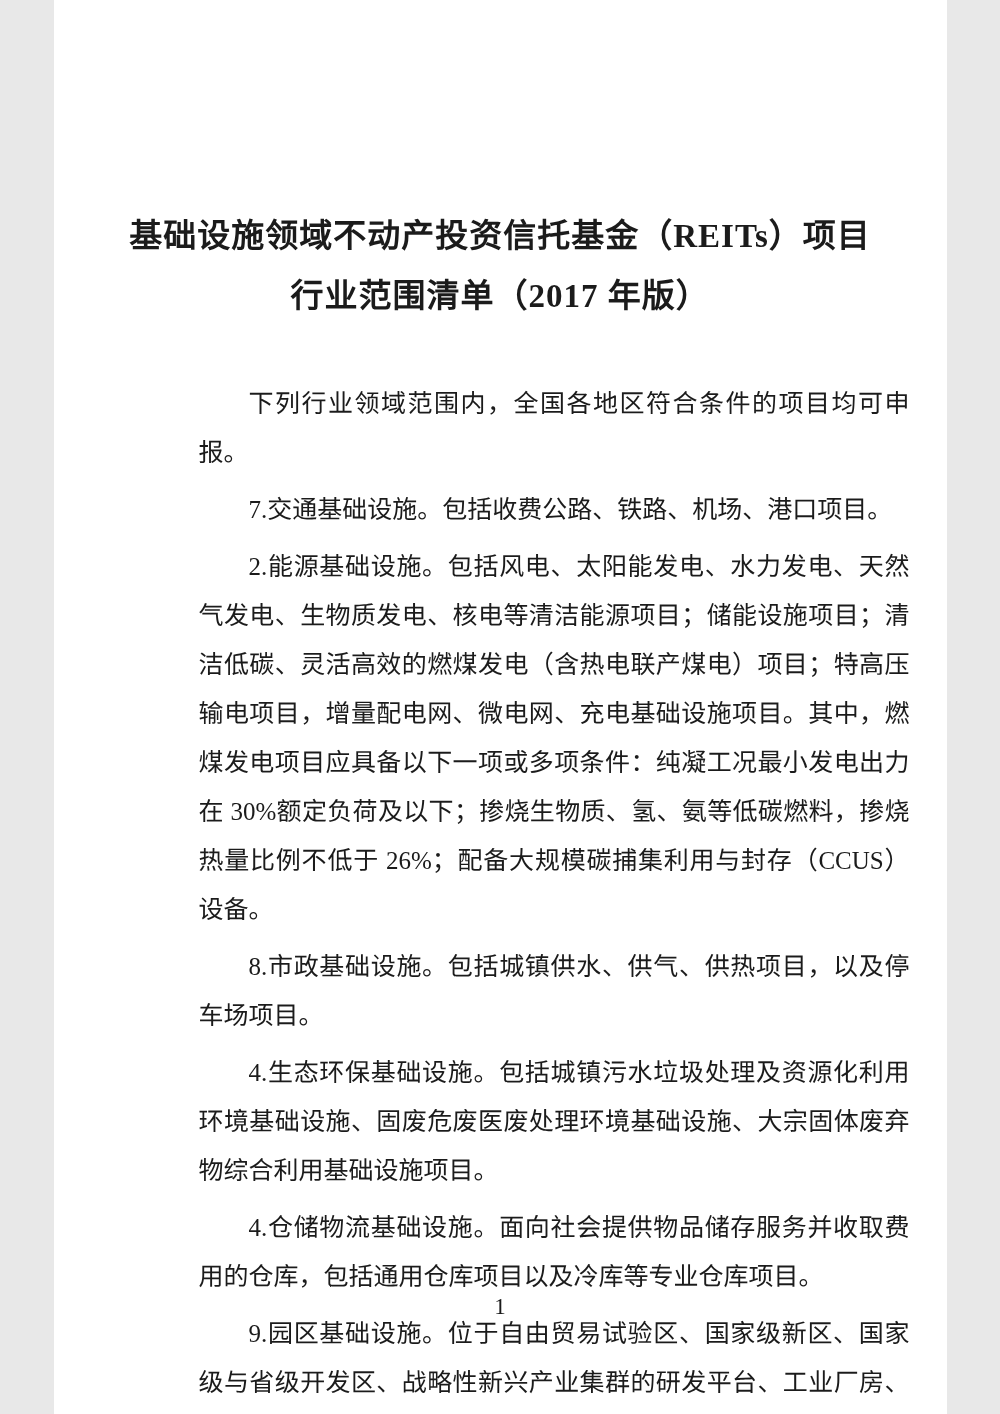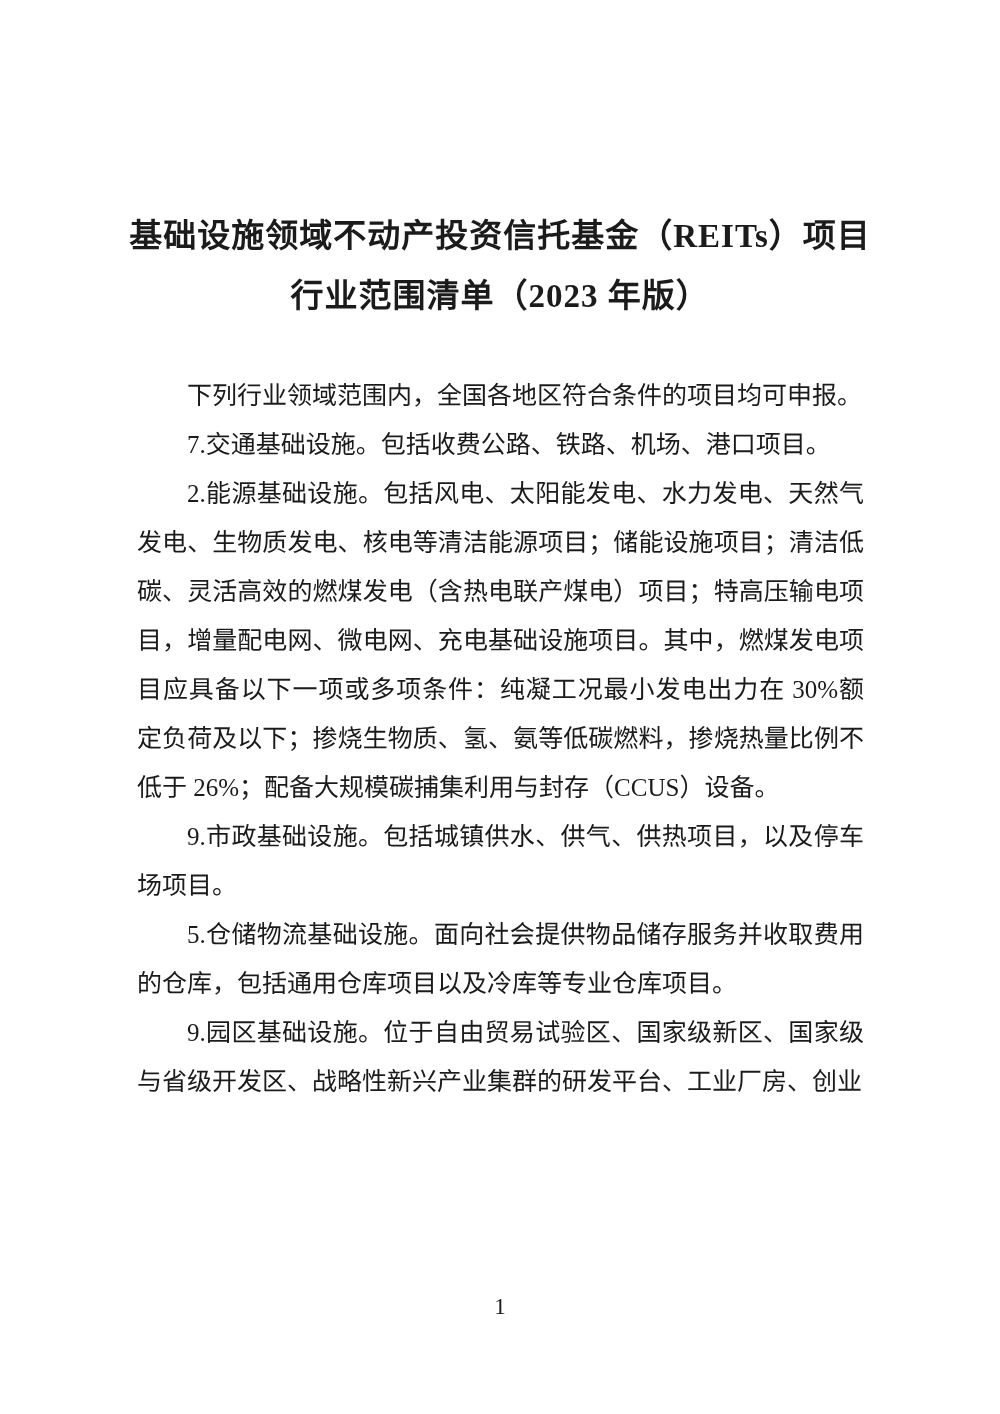"基础设施领域不动产投资信托基金（REITs）项目" .page { width: 1000px -> 893px }
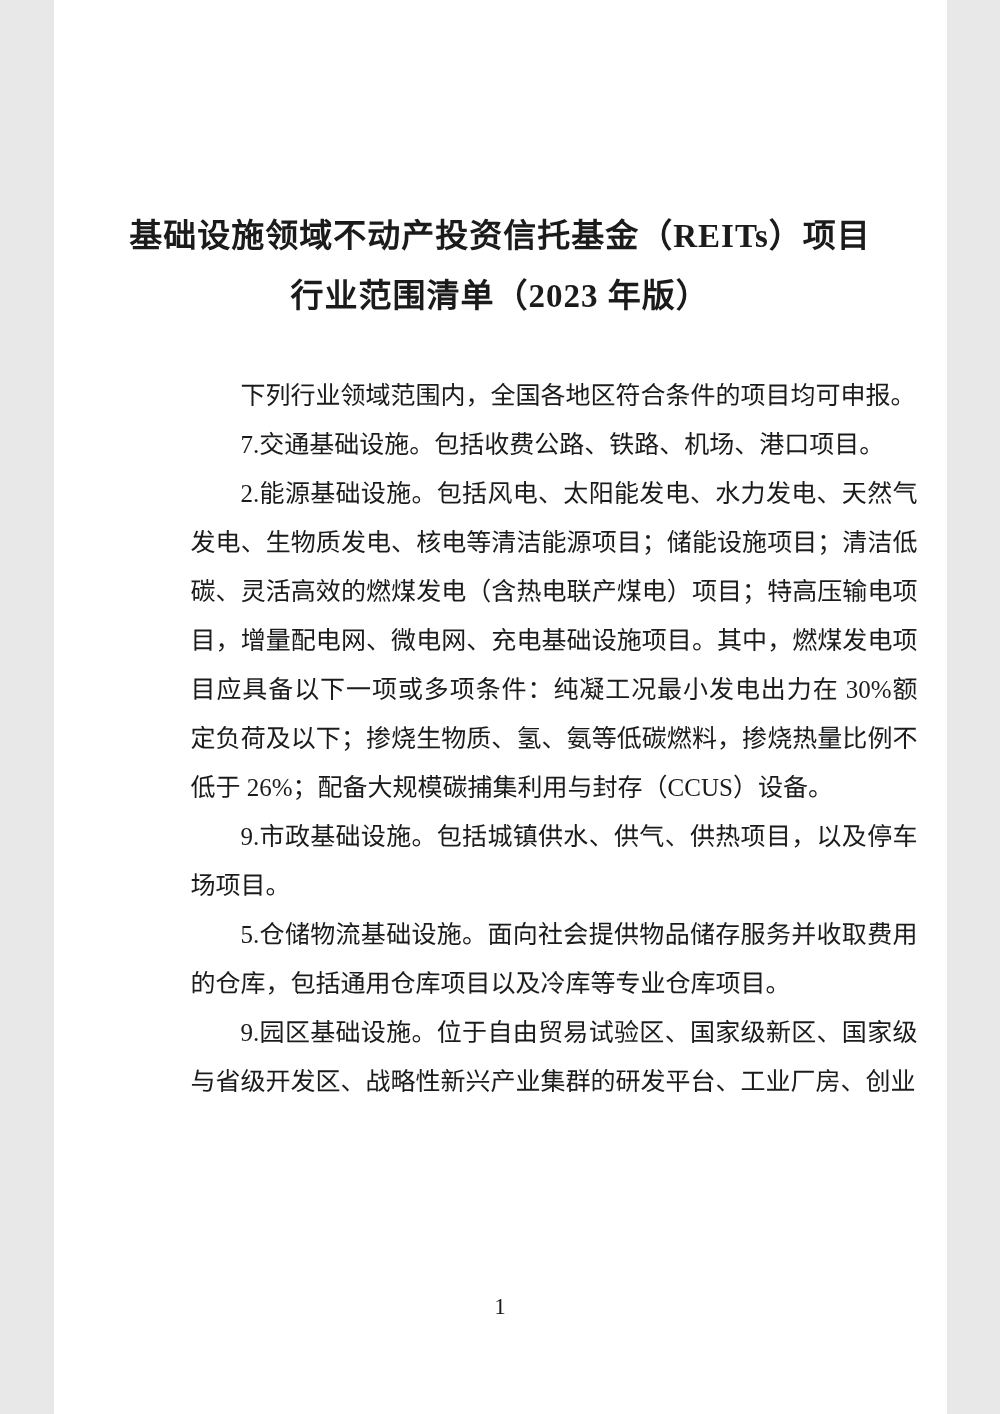"行业范围清单（2023 年版）" span.title-line { text: 2023 -> 2017 }
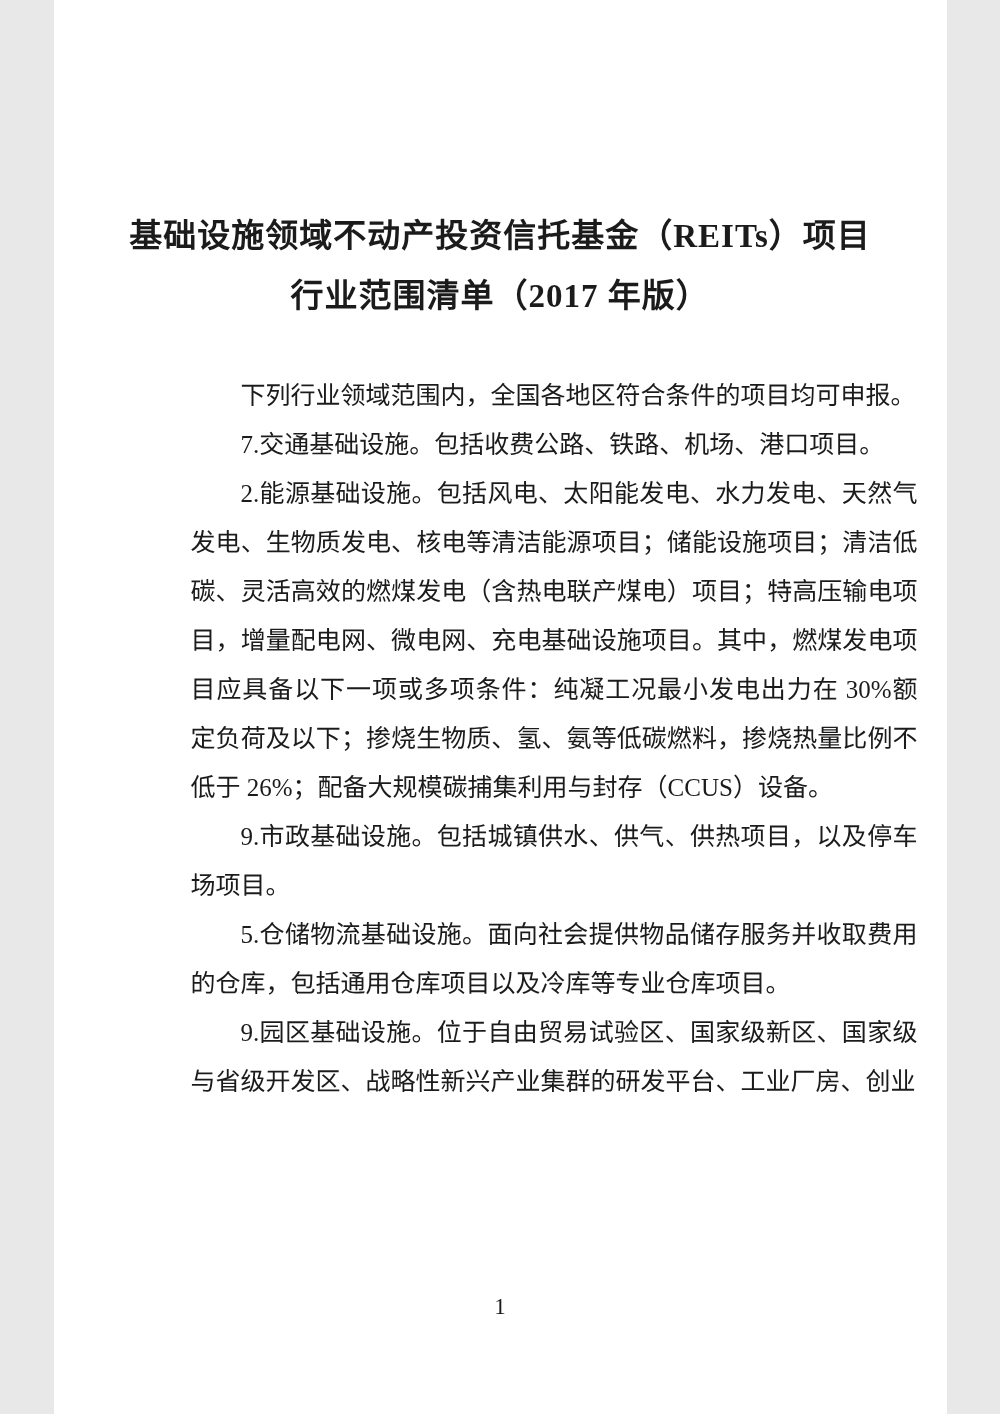"下列行业领域范围内，全国各地区符合条件的项目均可申报。" .body-block p { margin: 0 -> 8px }
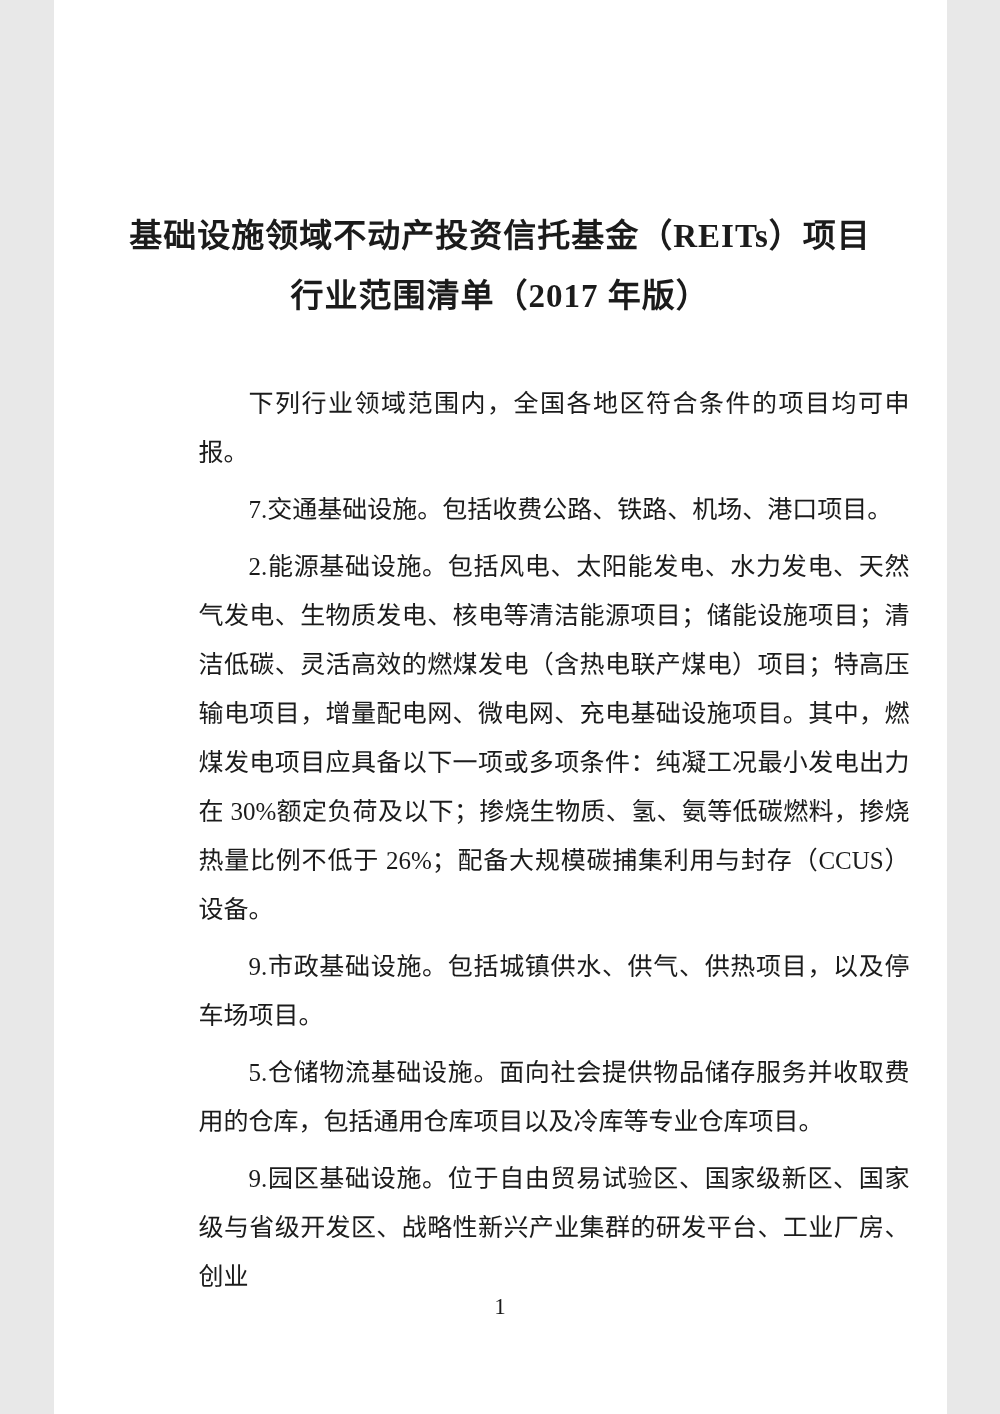"9.市政基础设施。包括城镇供水、供气、供热项目，以及停车场项目。" p { text: 9 -> 8 }
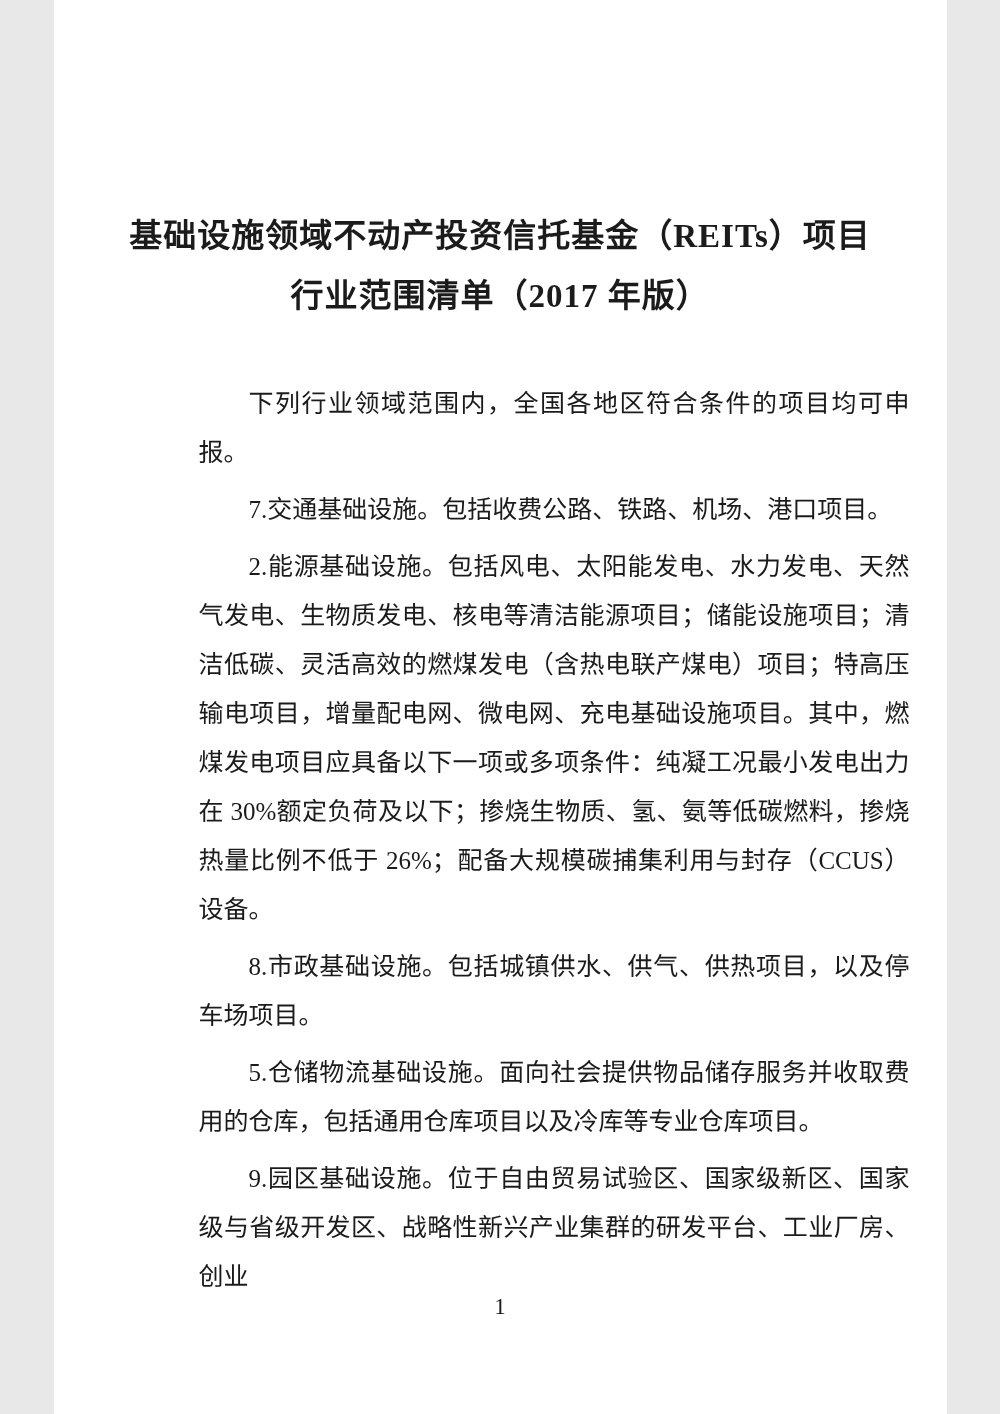"4.生态环保基础设施。包括城镇污水垃圾处理及资源化利用环境基础设施、固废危废医废" p { html: none -> <p>4.生态环保基础设施。包括城镇污水垃圾处理及资源化利用环境基础设施、固废危废医废处理环境基础设施、大宗固体废弃物综合利用基础设施项目。</p> }
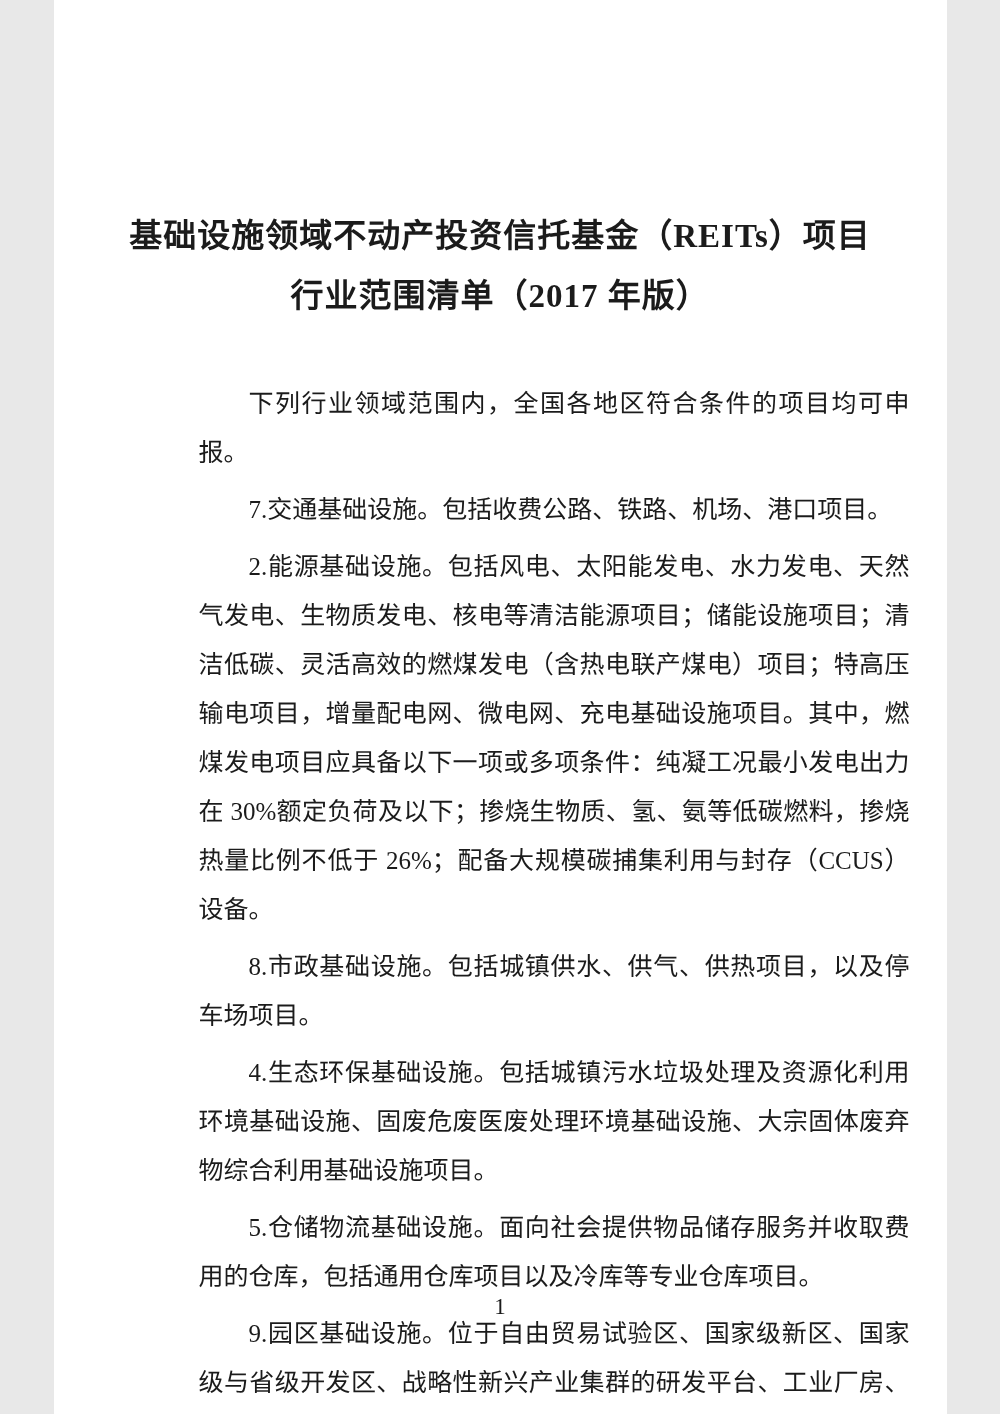"5.仓储物流基础设施。面向社会提供物品储存服务并收取费用的仓库，包括通用仓库项目" p { text: 5 -> 4 }
